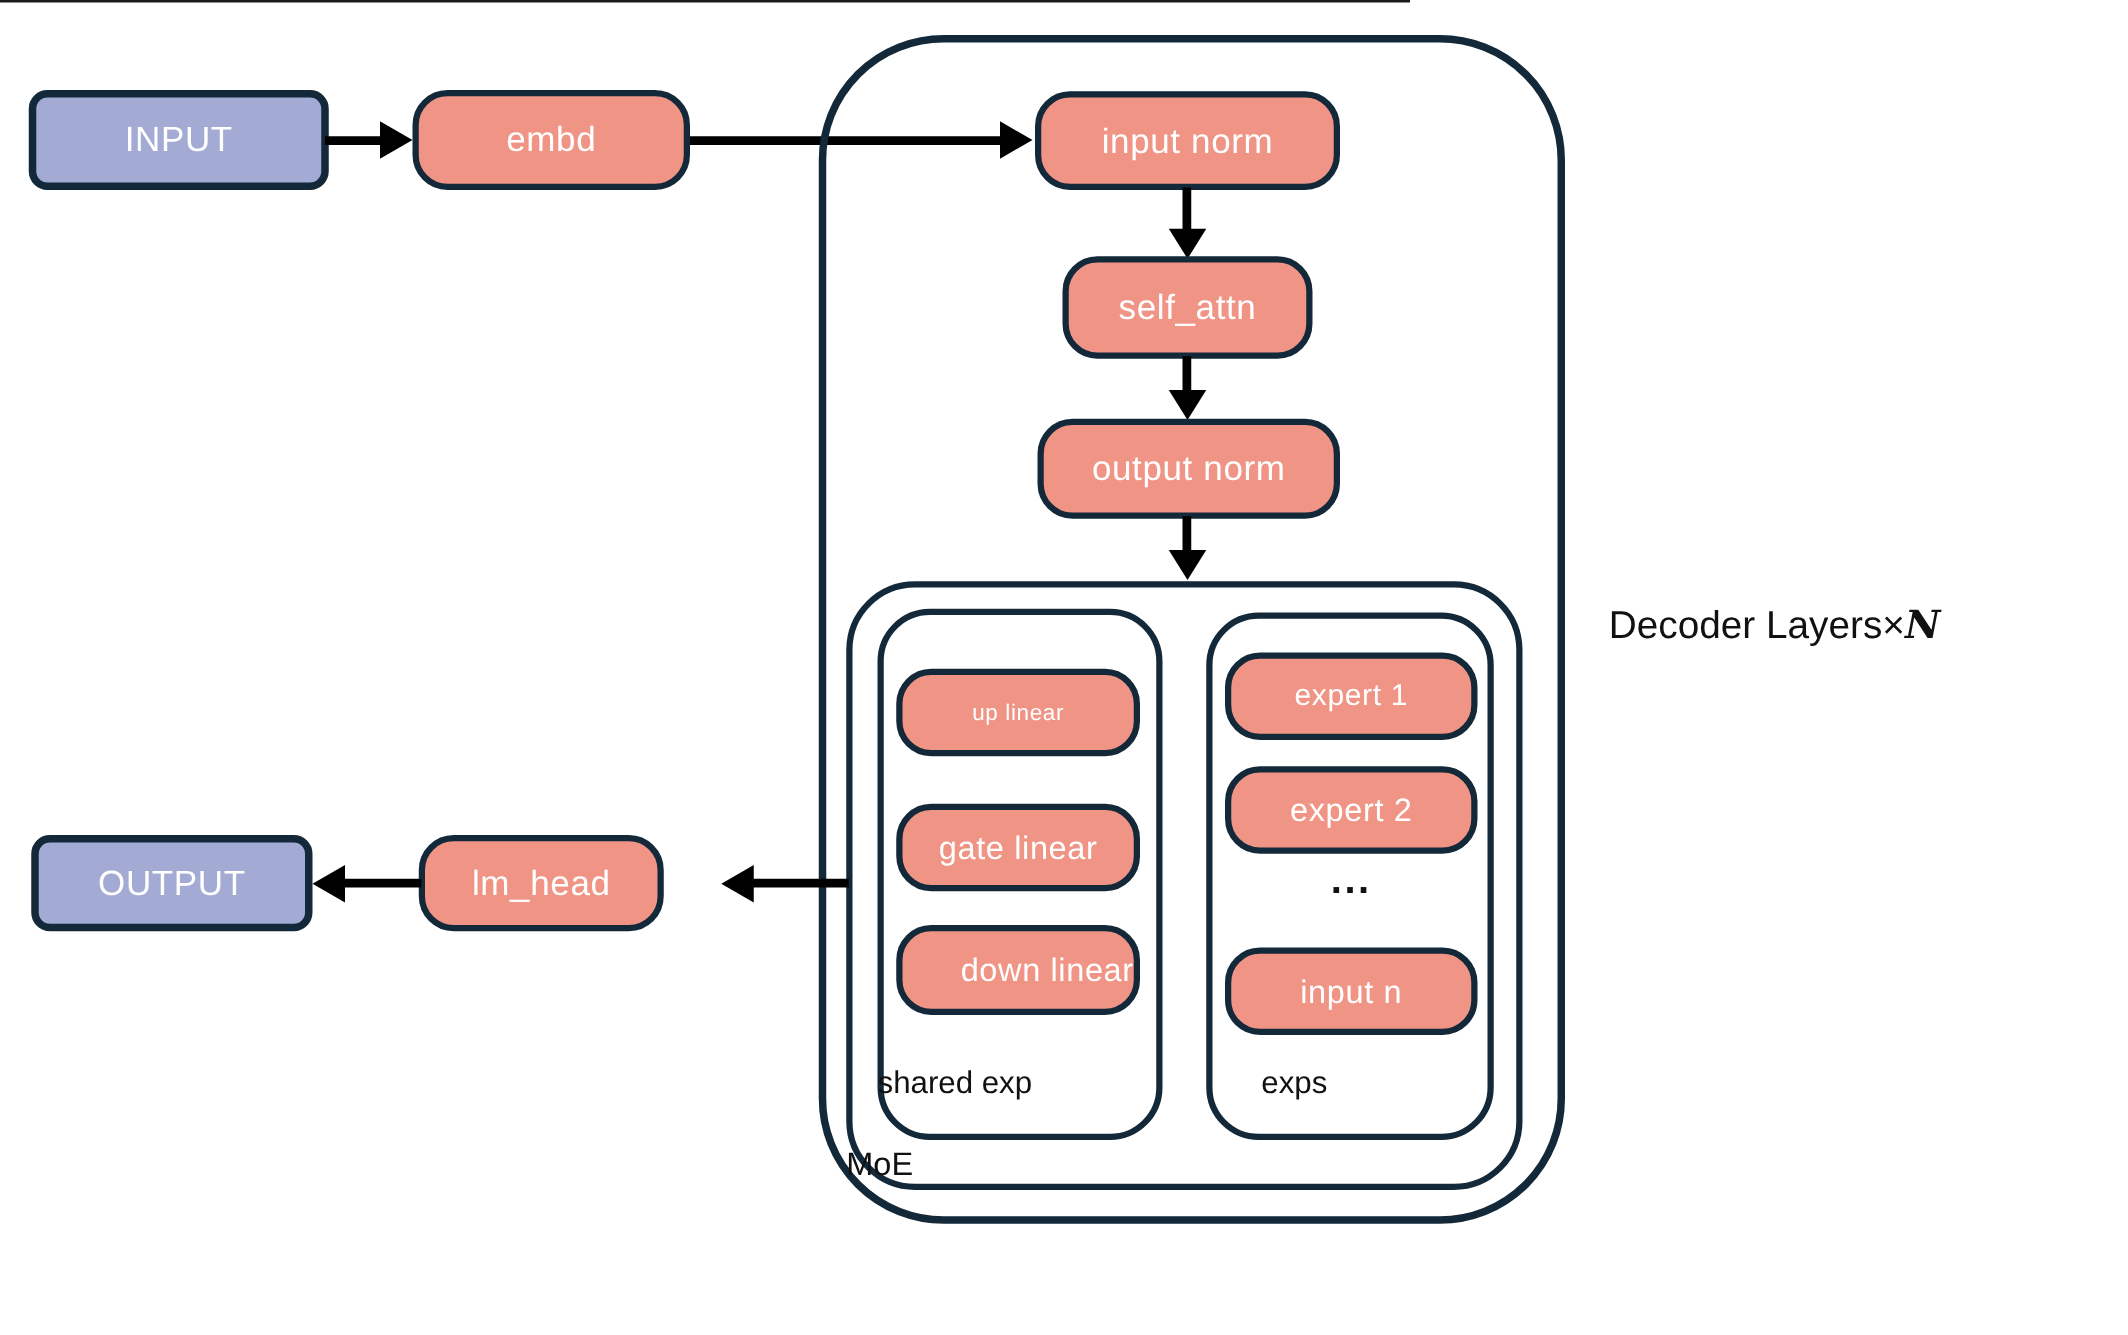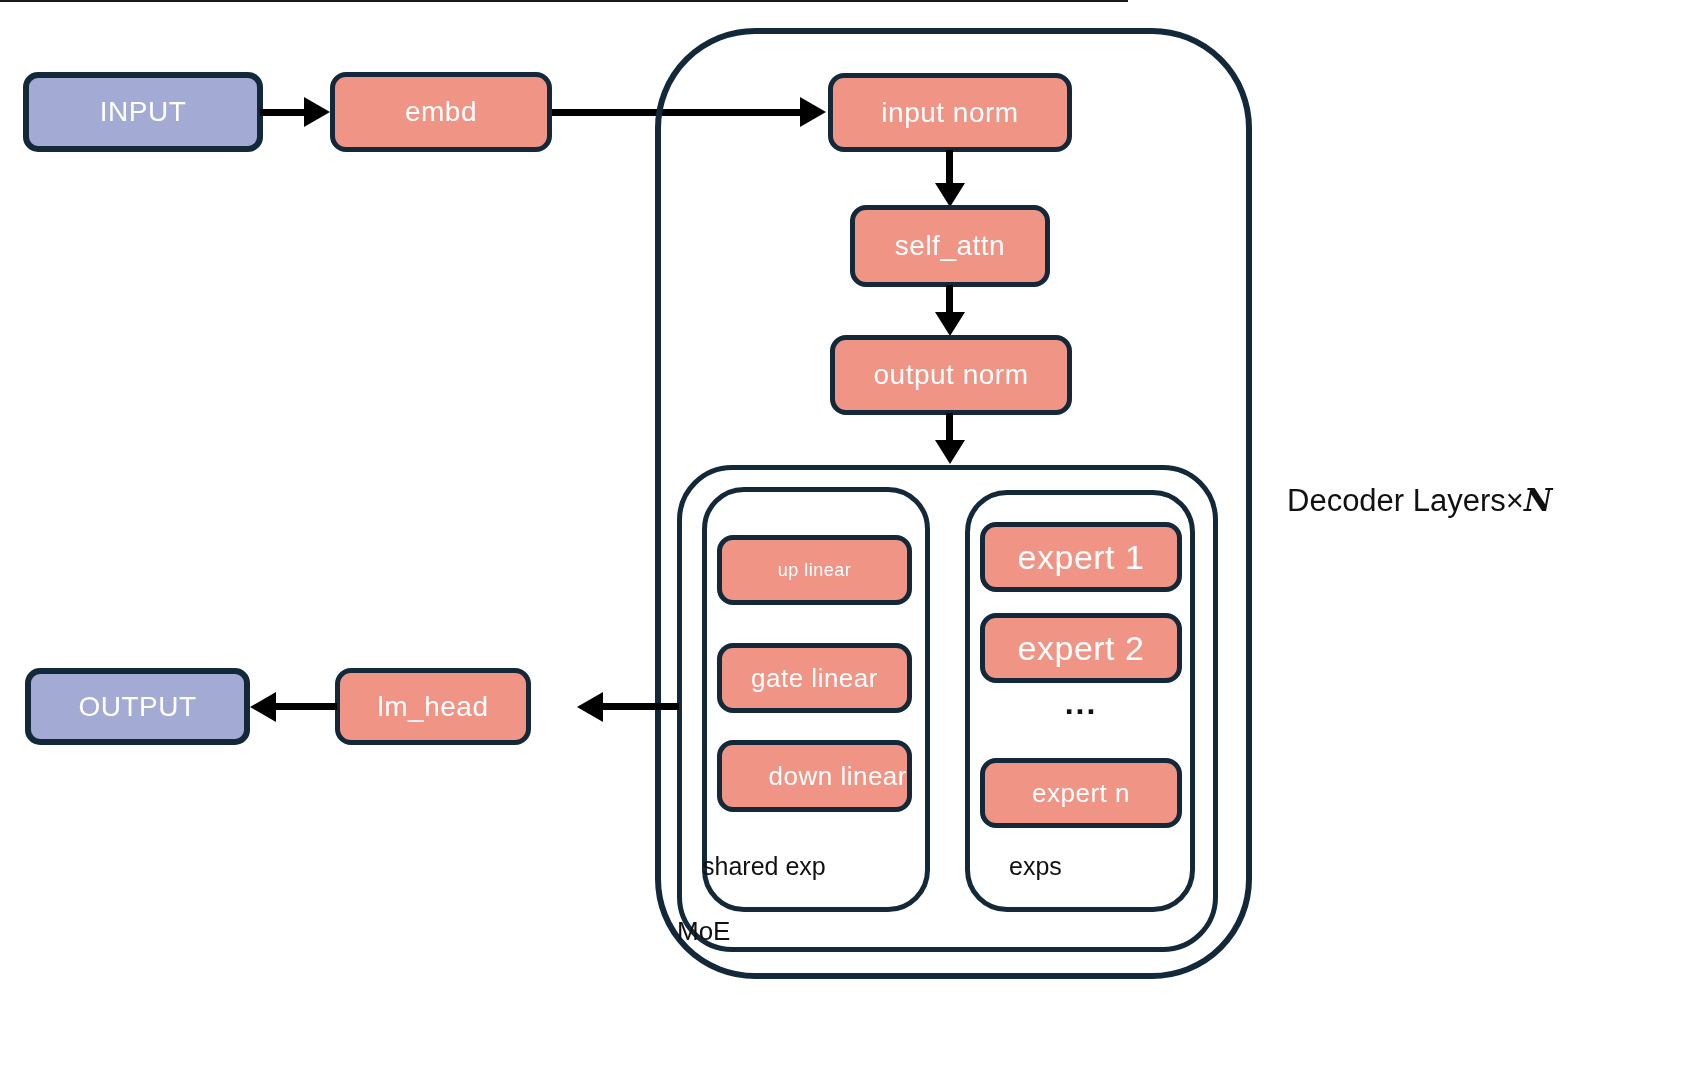"embd" .box { border-radius: 16px -> 28px }
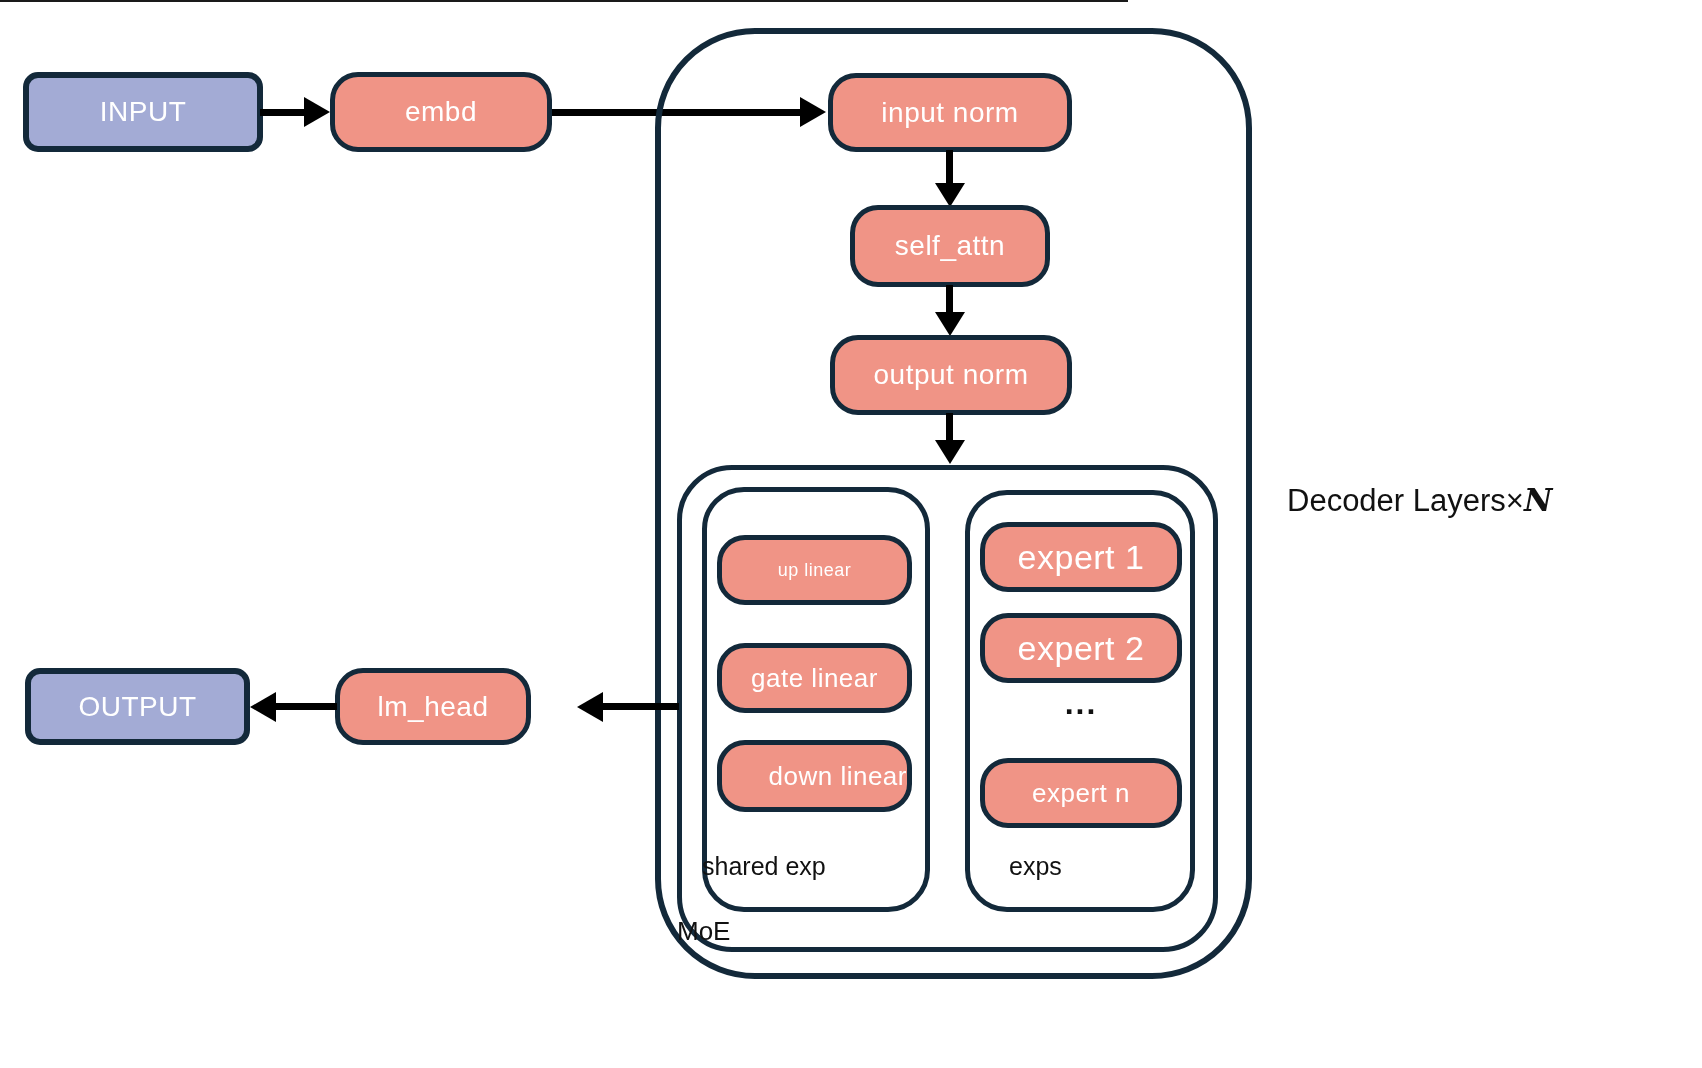"expert 1" div.box { font-size: 34px -> 24px }
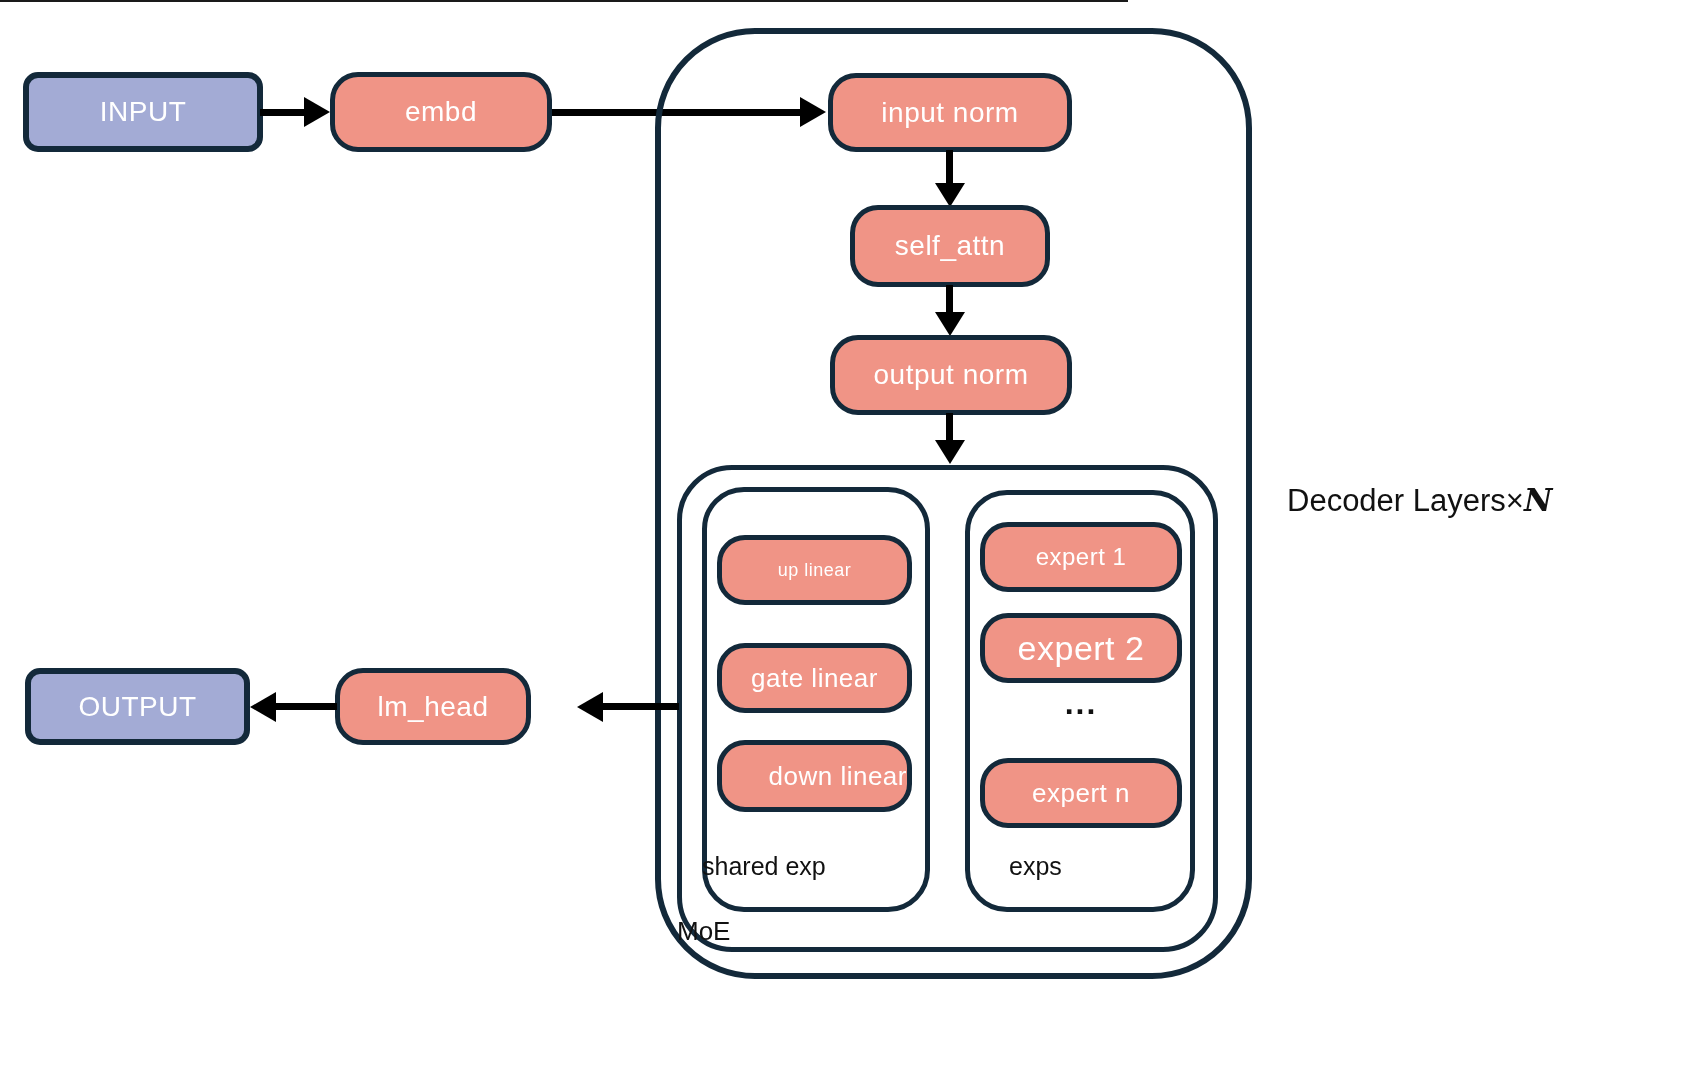"expert 2" div.box { font-size: 34px -> 26px }
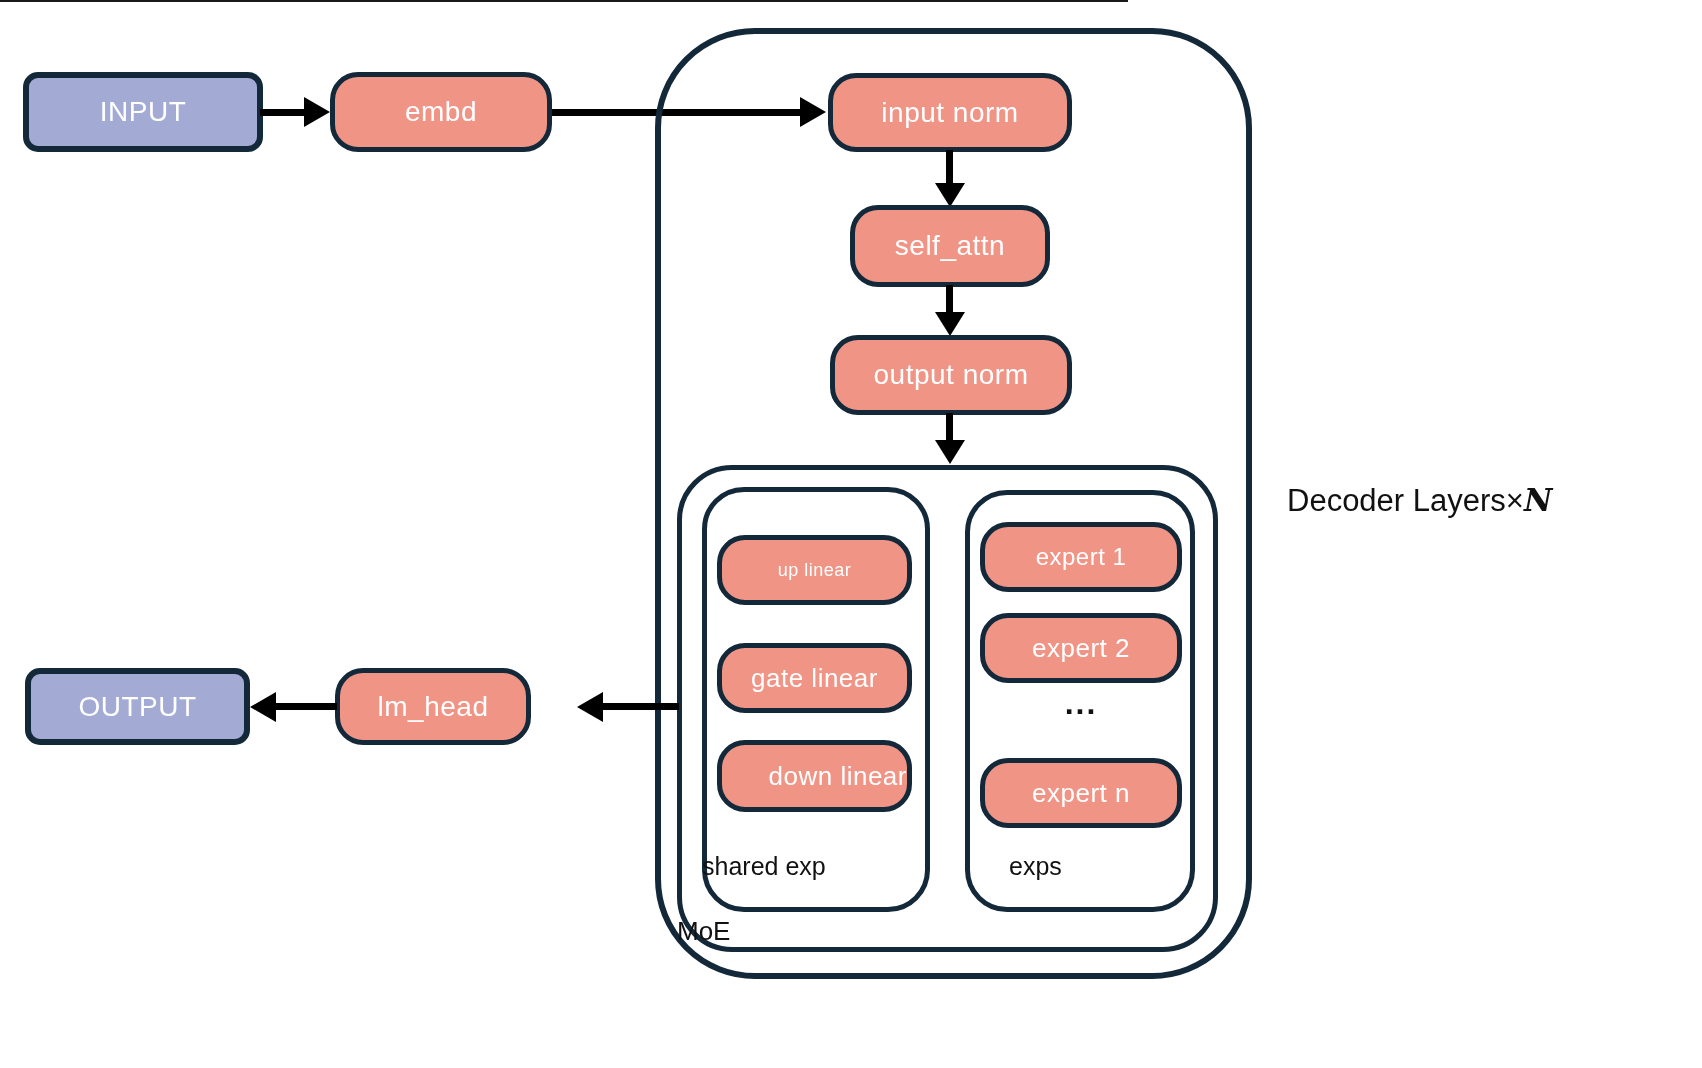"expert n" span { text: expert -> input }
